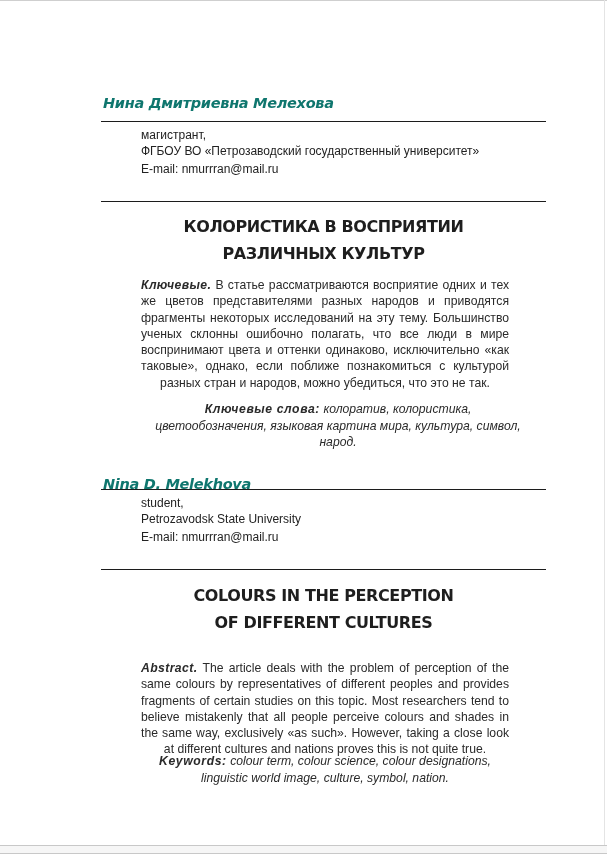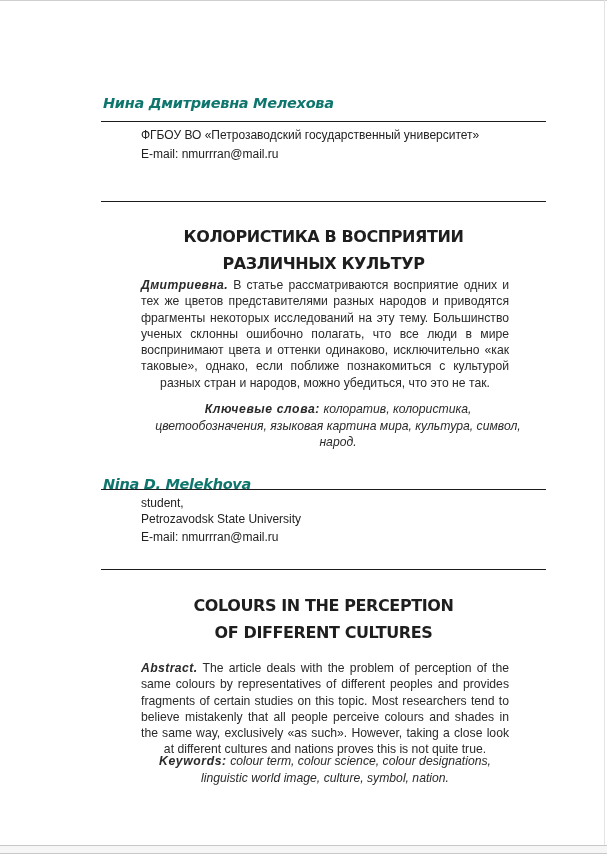"магистрант," div { html: none -> <div>магистрант,</div> }
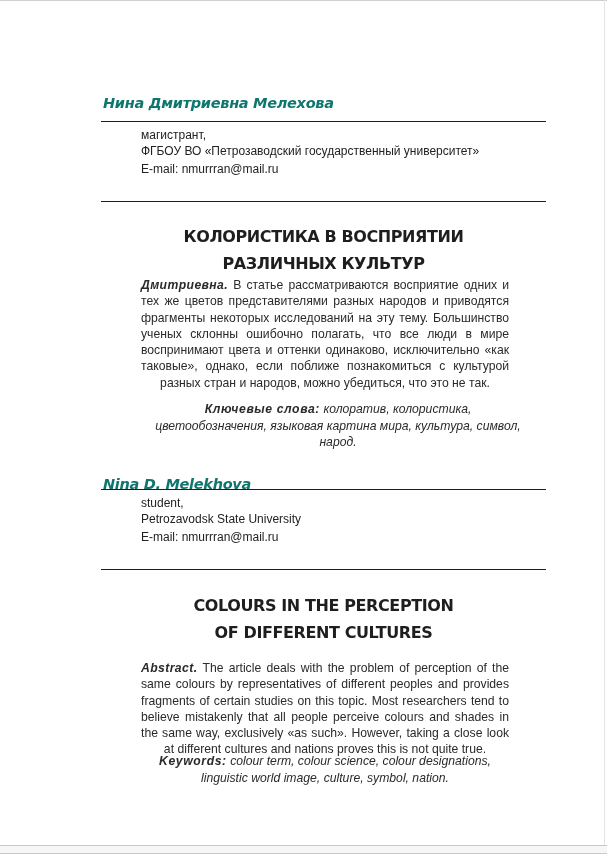"КОЛОРИСТИКА В ВОСПРИЯТИИ" .title { margin-top: 10px -> none }
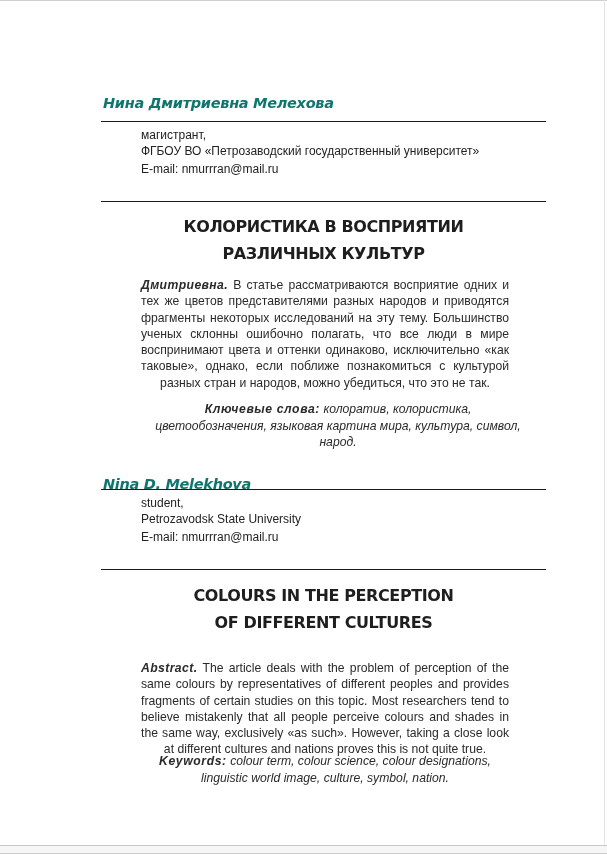"Дмитриевна." span.lbl { text: Дмитриевна -> Ключевые }
